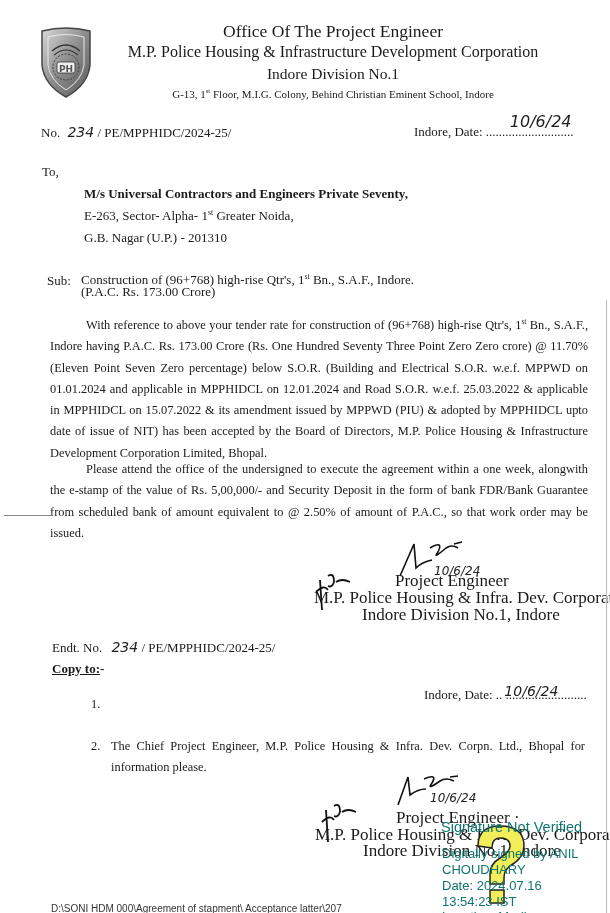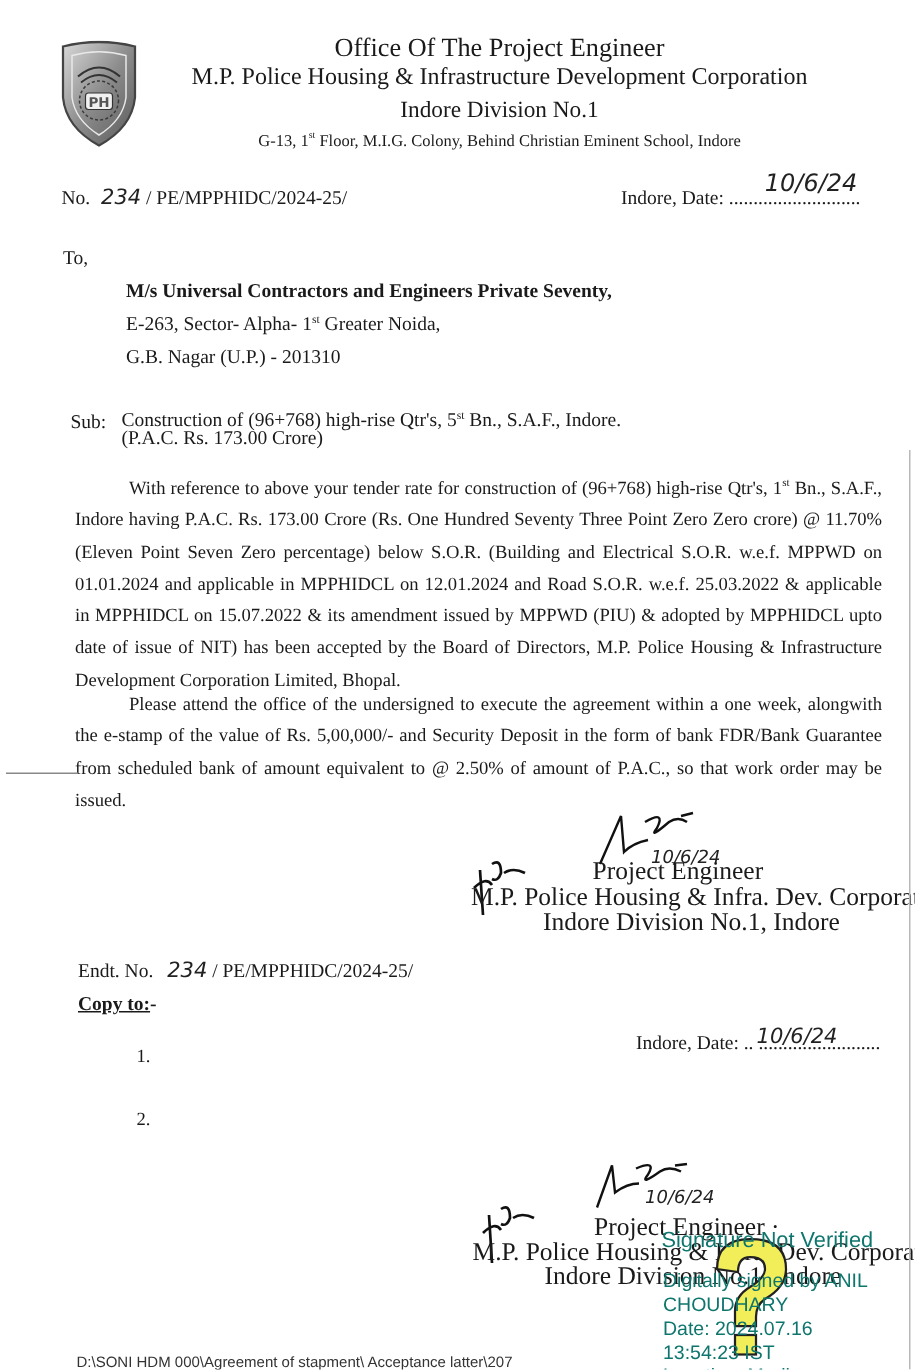"Construction of (96+768) high-rise" span { text: 5 -> 1 }
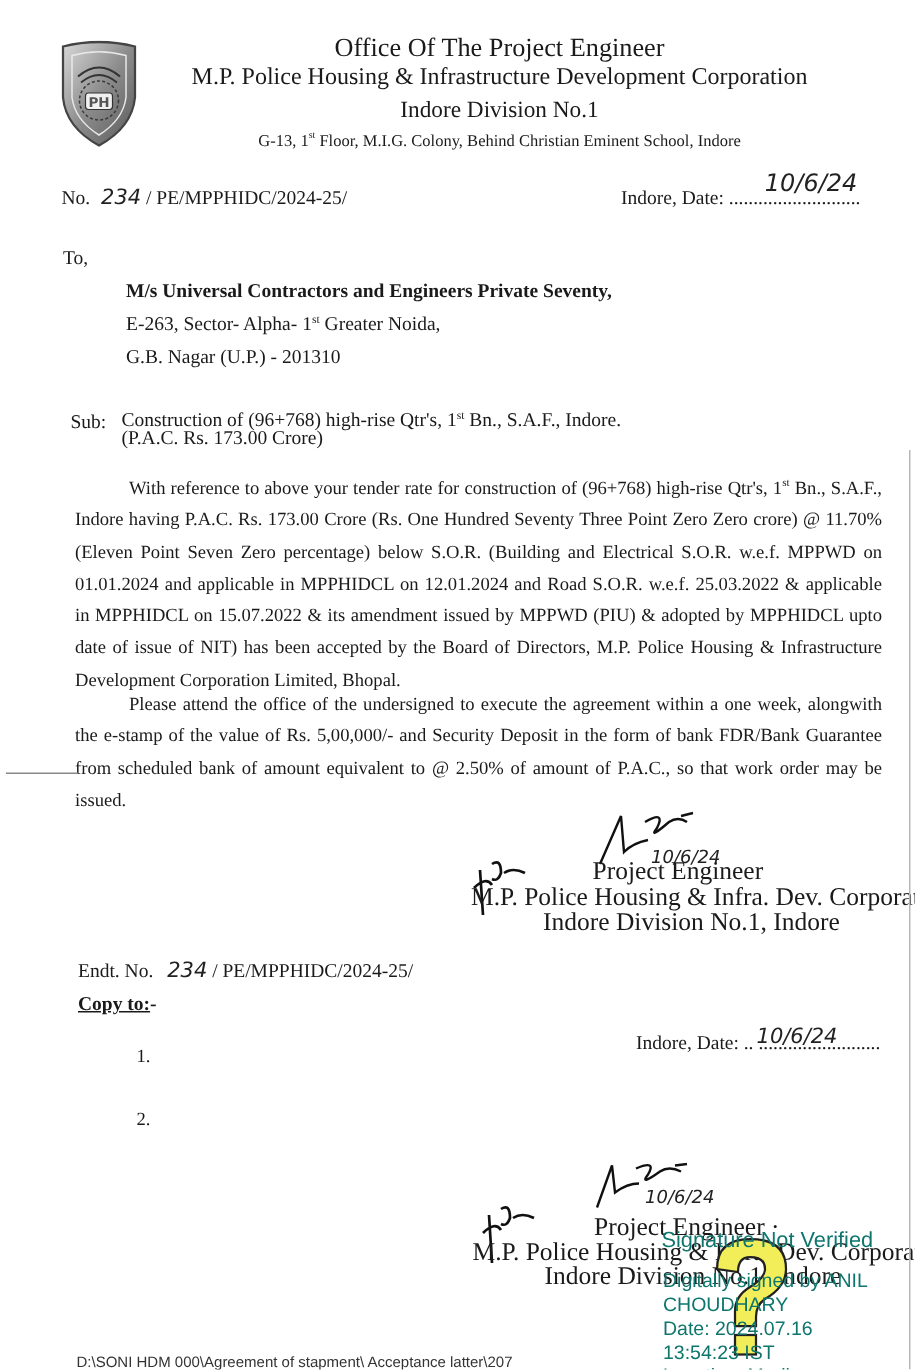"The Chief Project Engineer, M.P." span { html: none -> <span>The Chief Project Engineer, M.P. Police Housing &amp; Infra. Dev. Corpn. Ltd., Bhopal for information please.</span> }
